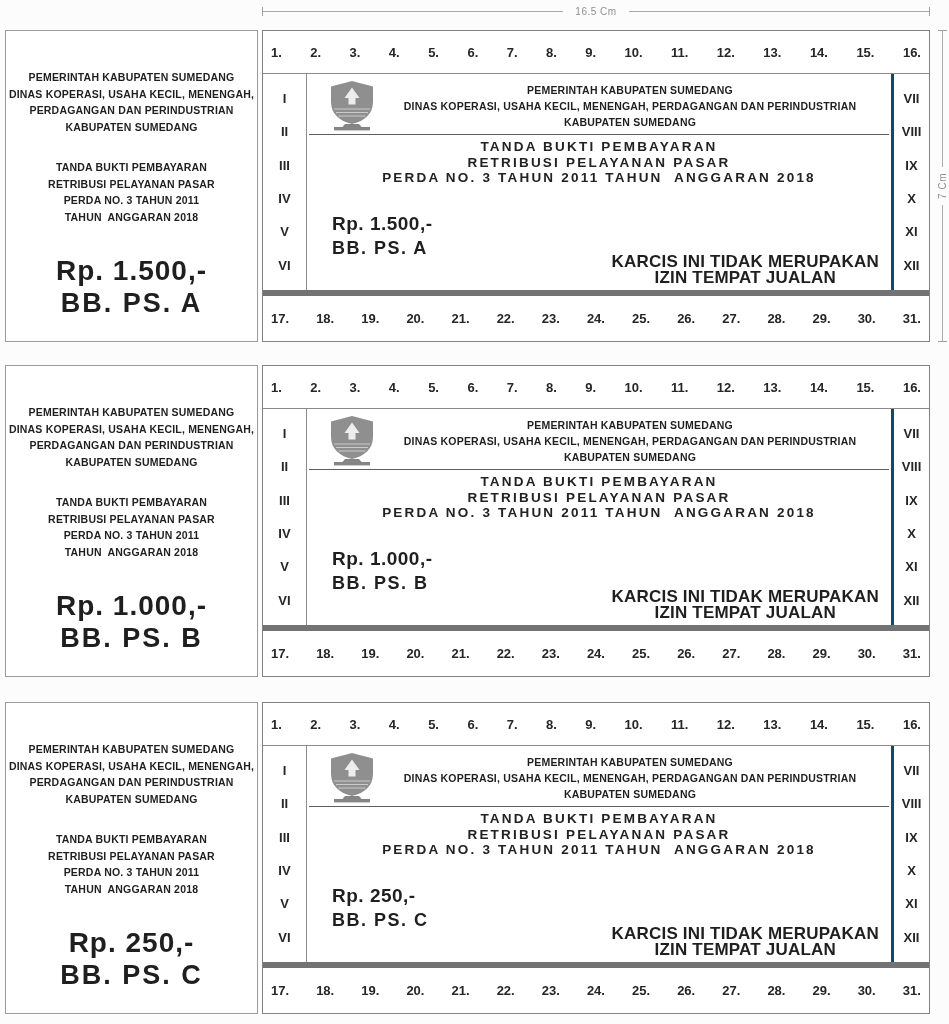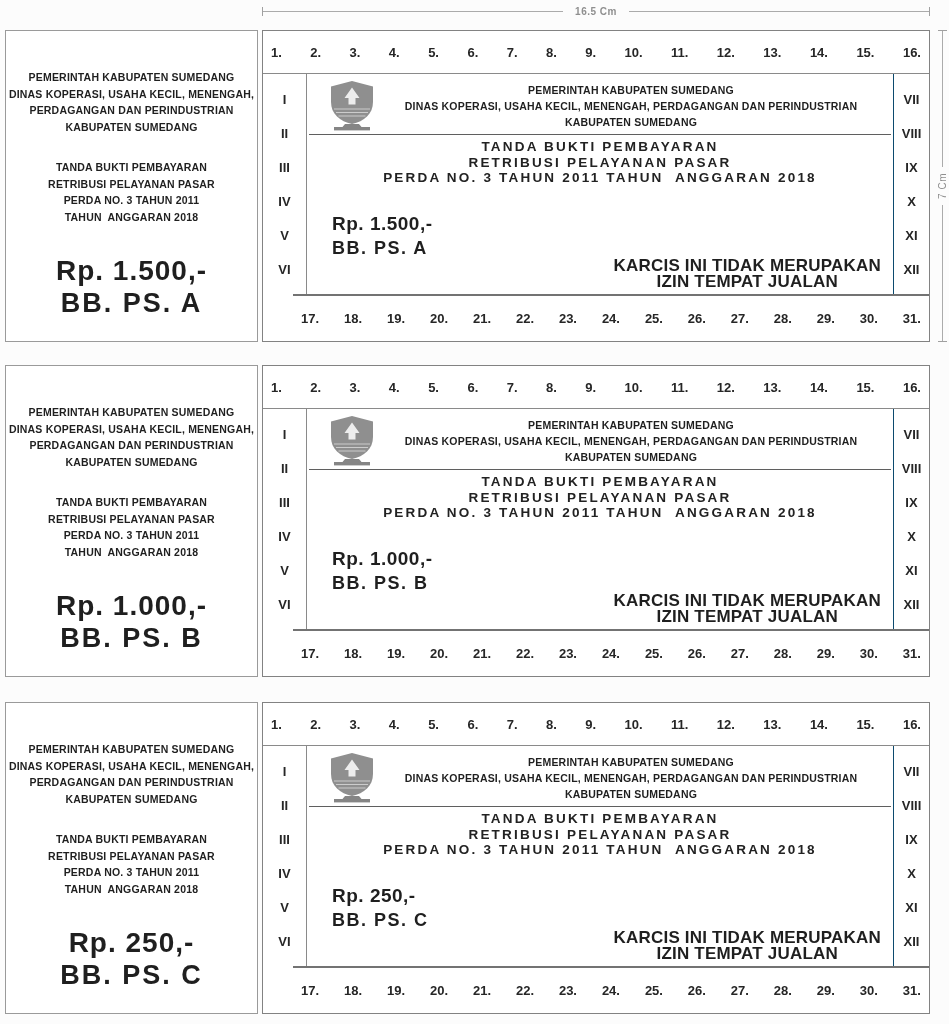"16.5 Cm" .dim-label { font-weight: bold -> none }
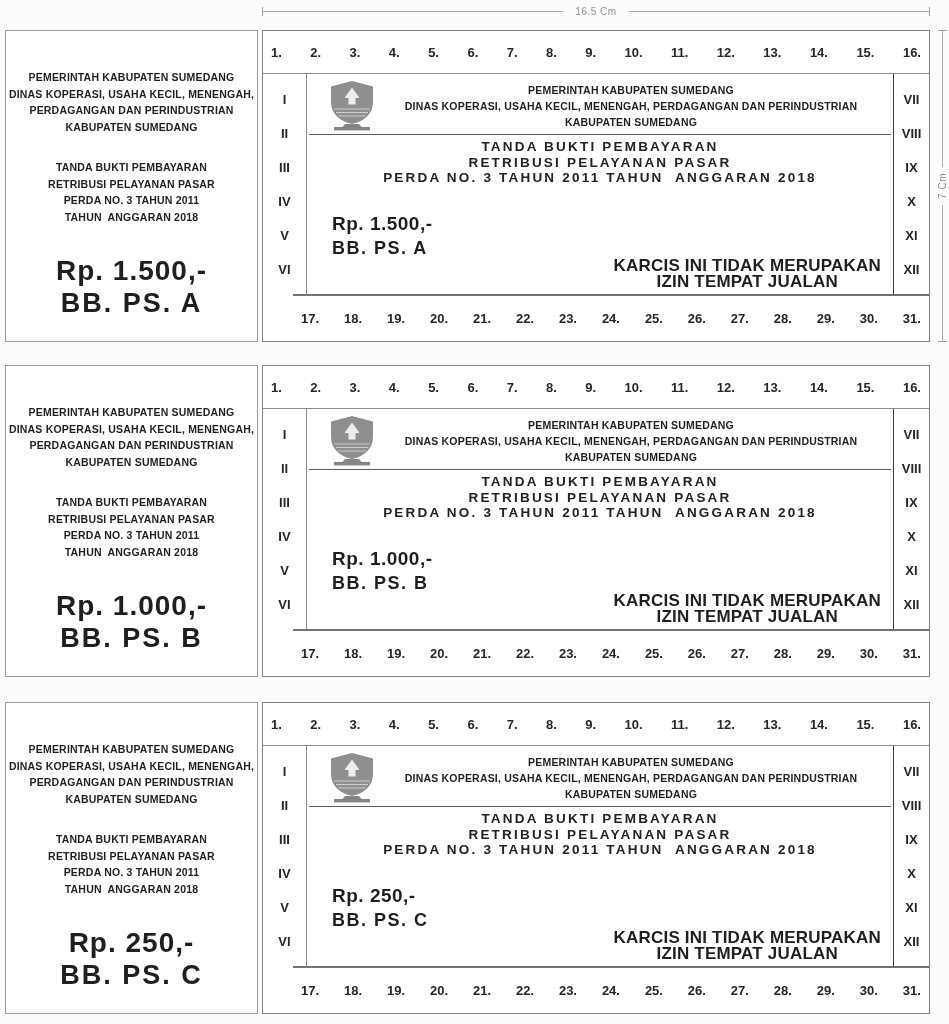"VII" .roman-col.right { border-left: 1px solid #0c4a6e -> 3px solid #0c4a6e }
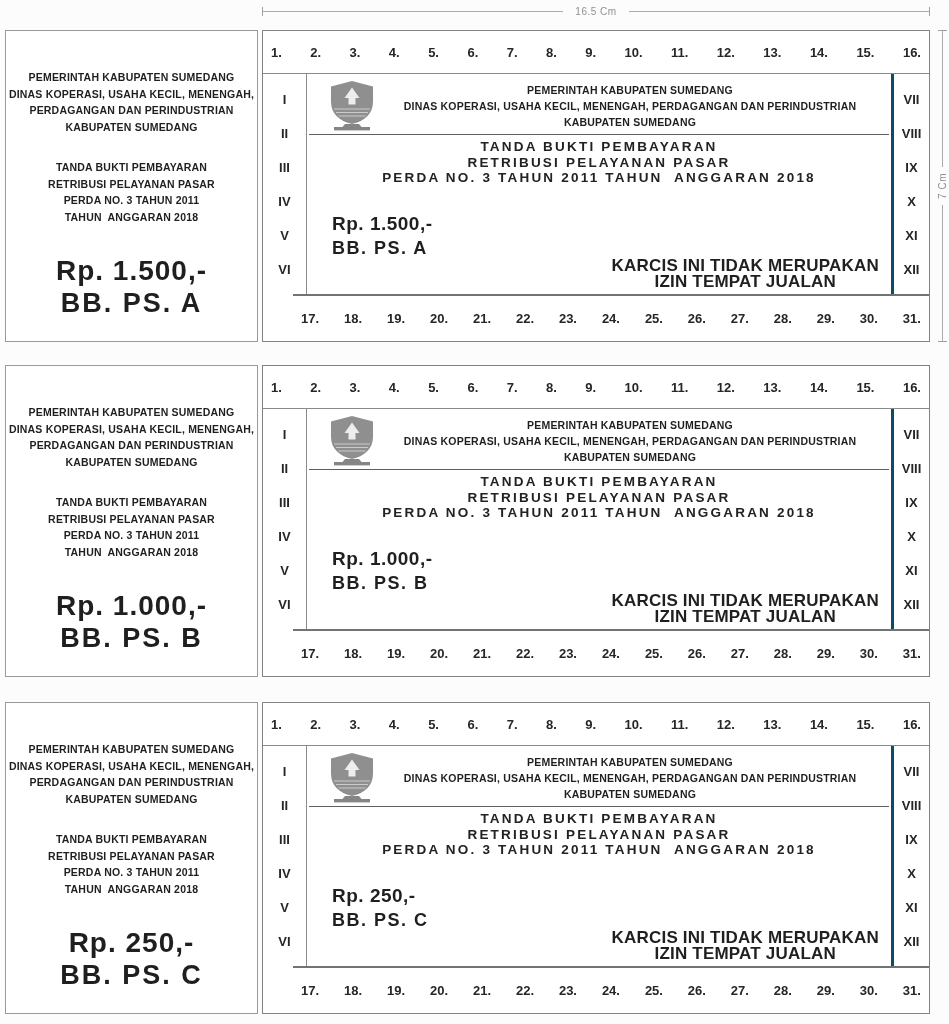"17." .num-row.bottom { border-top: 2px solid #737373 -> 6px solid #737373; margin-left: 30px -> none }
